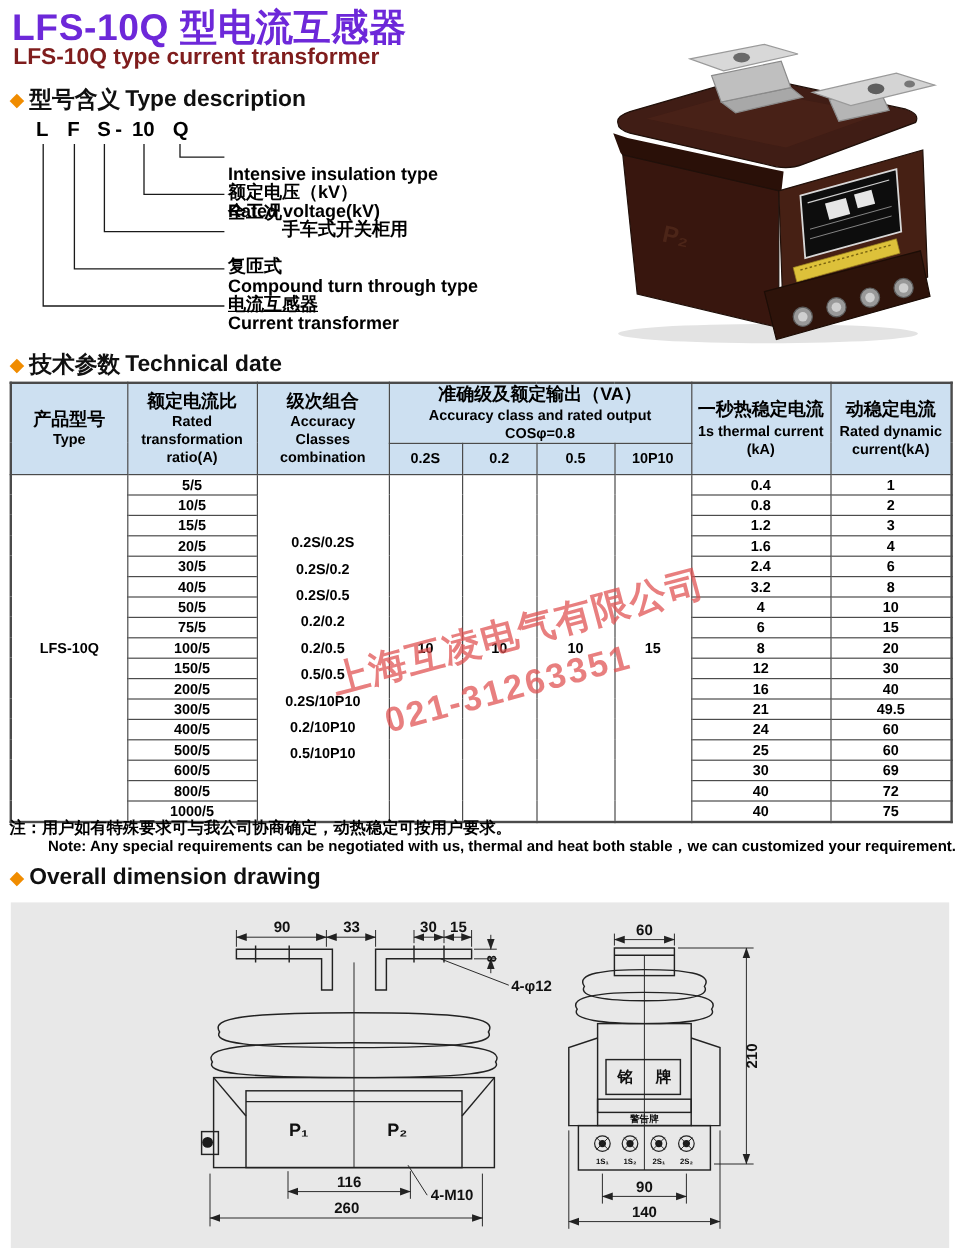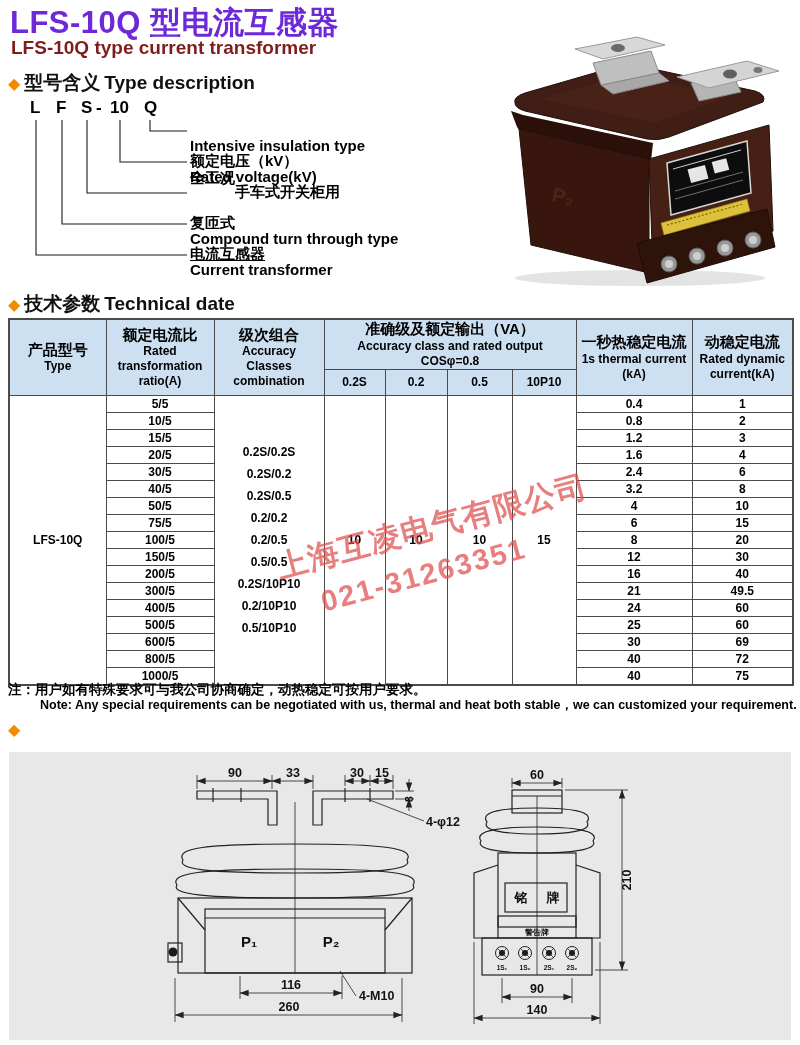"Overall dimension drawing" span { html: none -> <span>Overall dimension drawing</span> }
